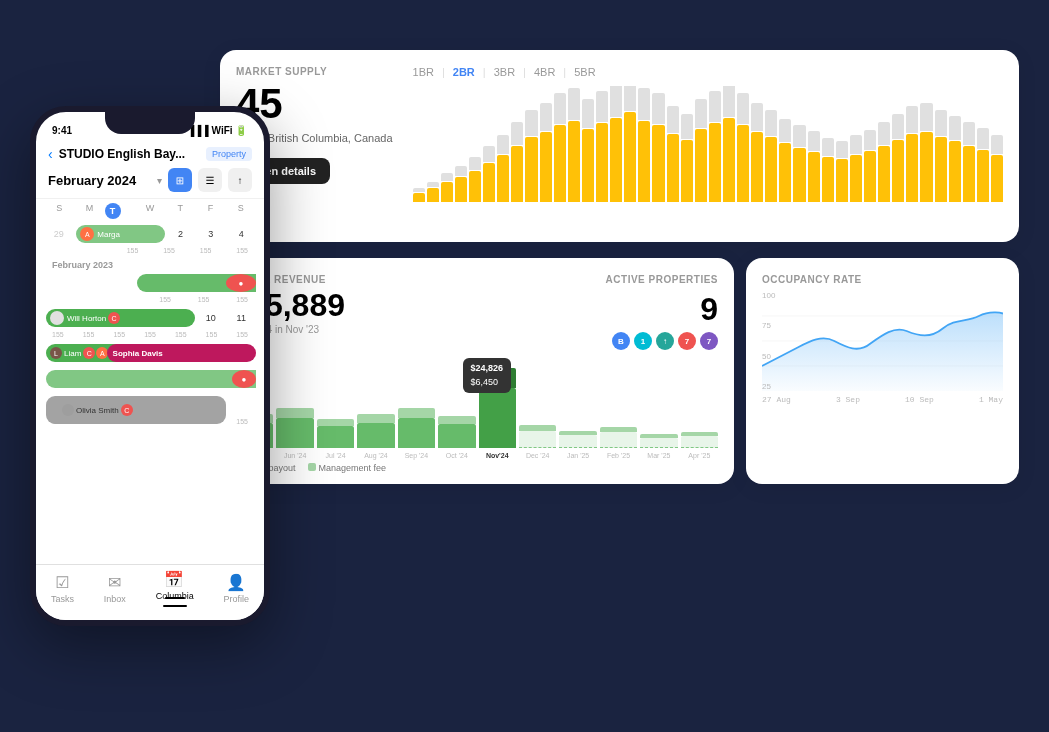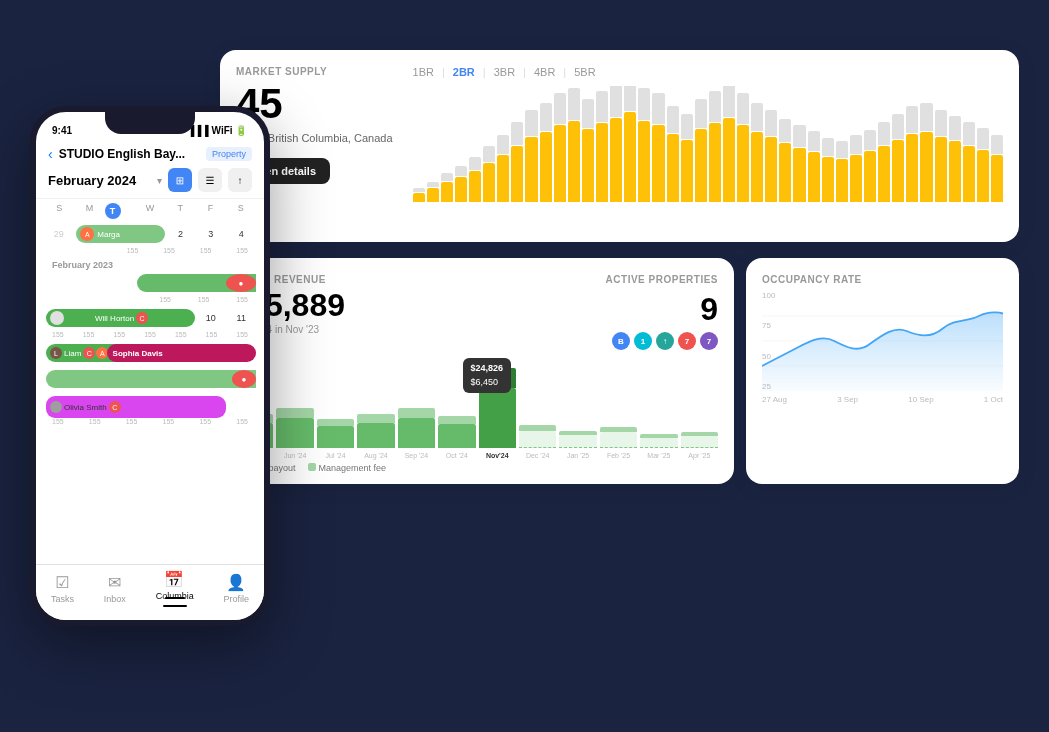"Will Horton" span { margin-left: 28px -> none }
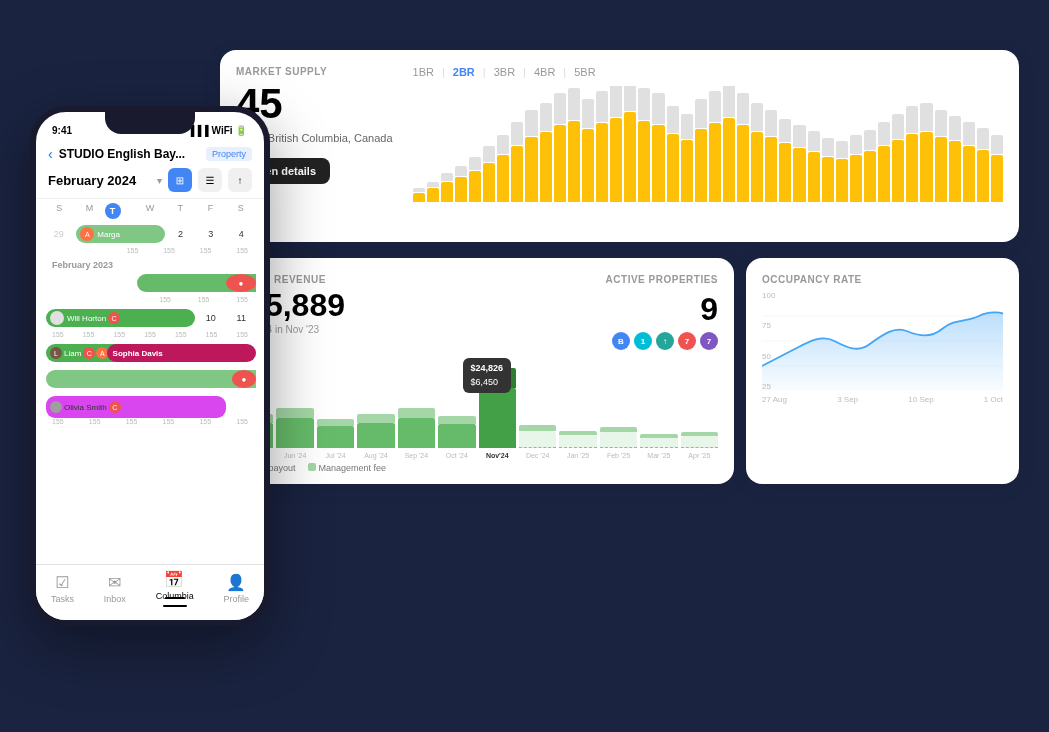"27 Aug" .occ-x-labels { font-family: none -> Liberation Mono, monospace }
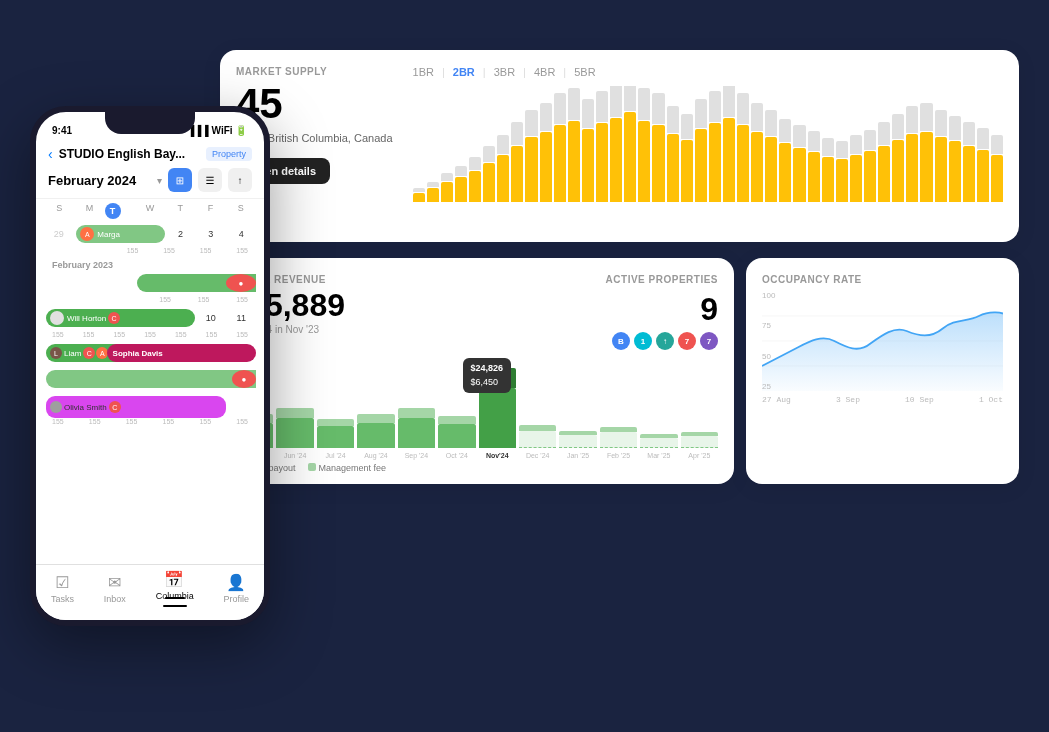"1 Oct" span { text: Oct -> May }
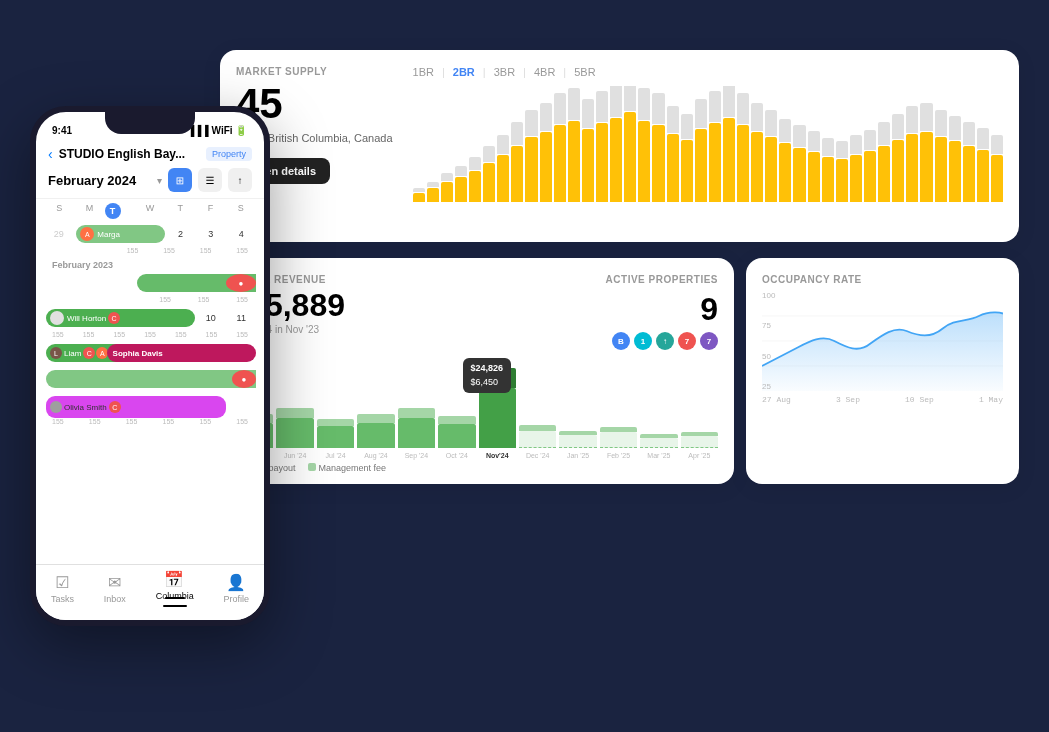"Olivia Smith" div { background: #d946ef -> #a3a3a3; height: 22px -> 28px; padding: 0 4px -> 0 16px }
